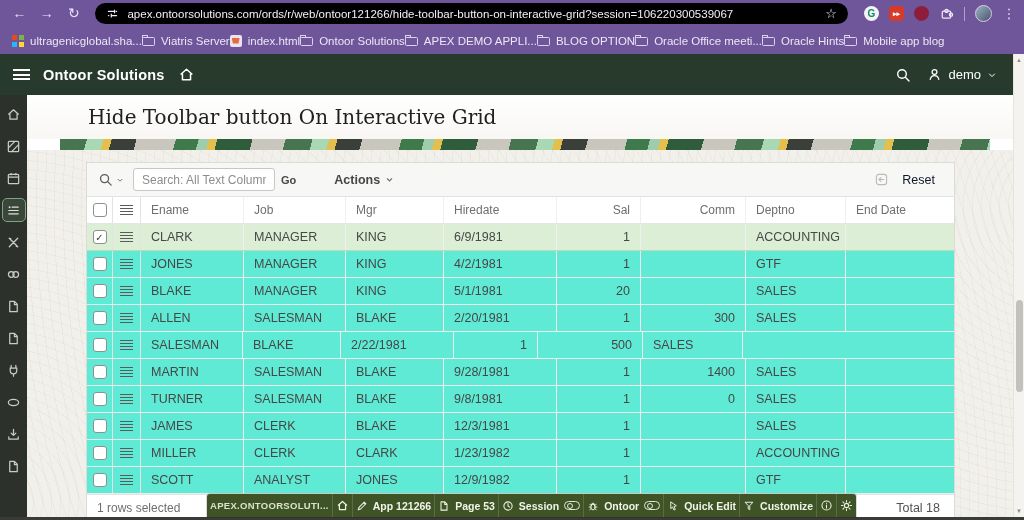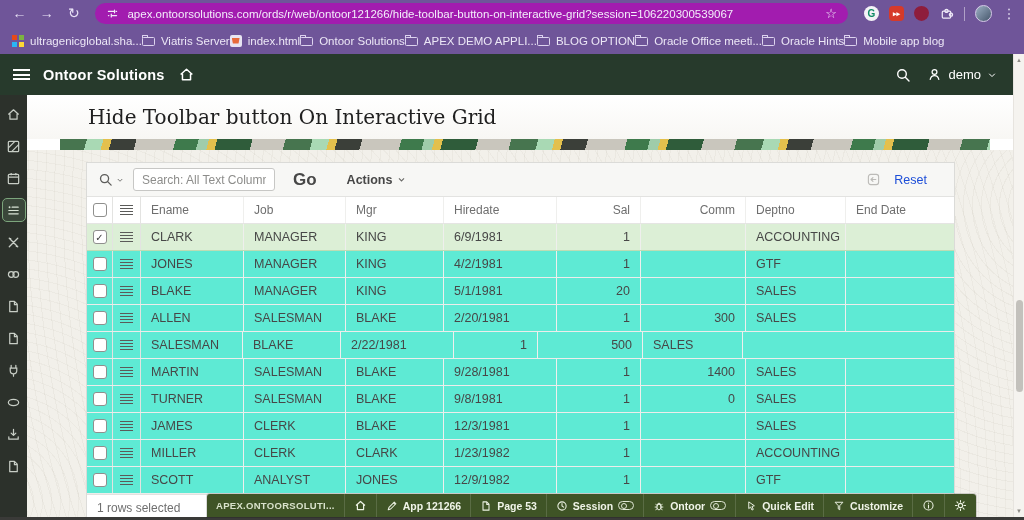"apex.ontoorsolutions.com/ords/r/web/onto" .url-pill { background: #a21caf -> #000000 }
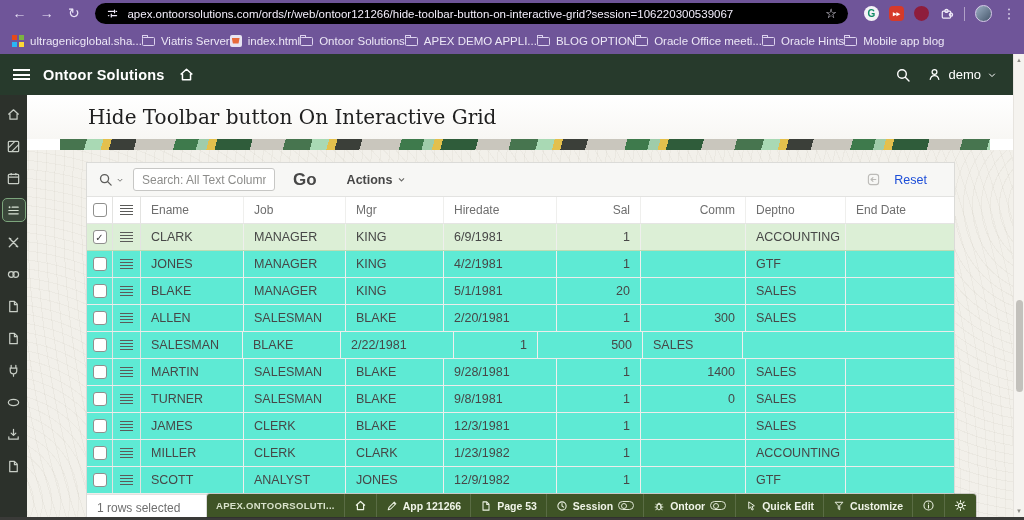"Go" .go-btn { font-size: 17px -> 11px; margin-left: 12px -> none }
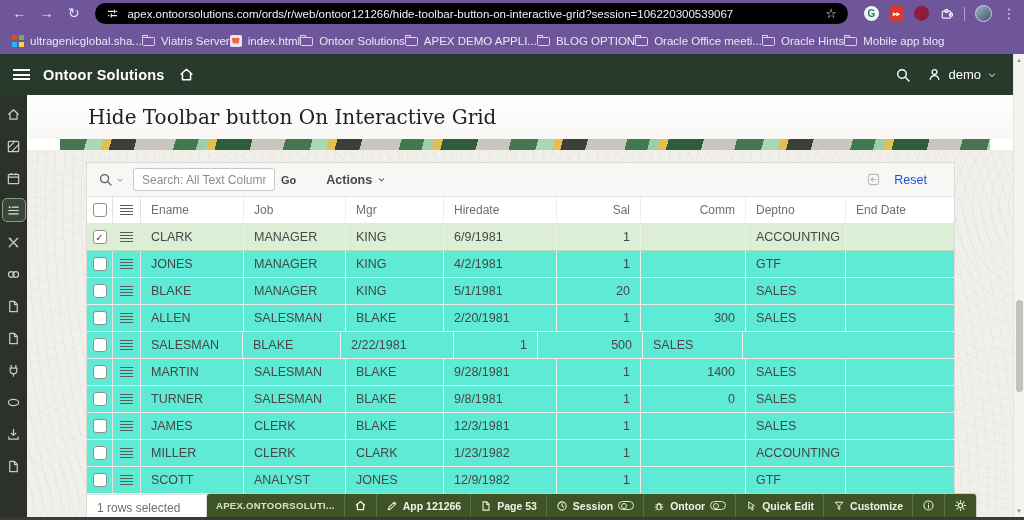"Actions" .actions-btn { margin-left: 24px -> 32px }
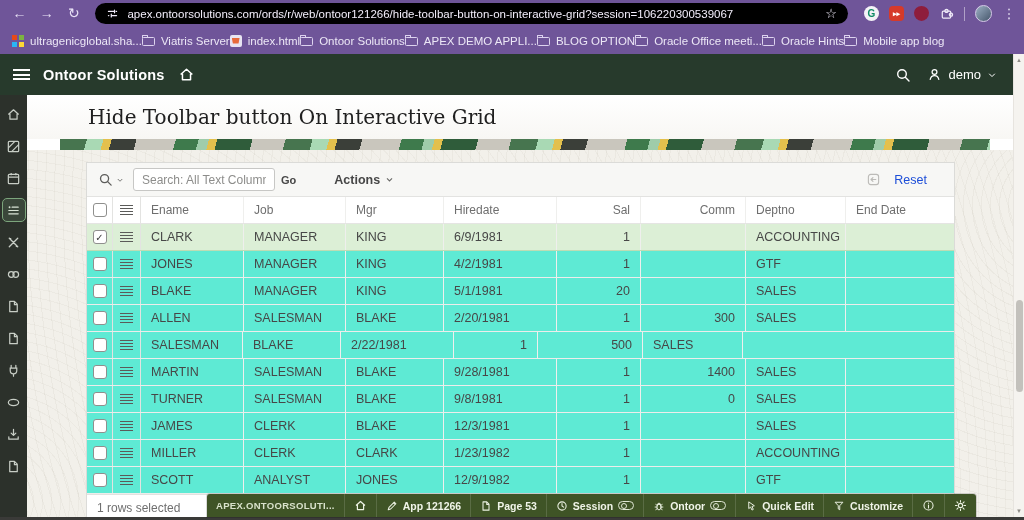"Reset" .reset-btn { color: #1d4ed8 -> #0f172a; margin-right: 16px -> 8px }
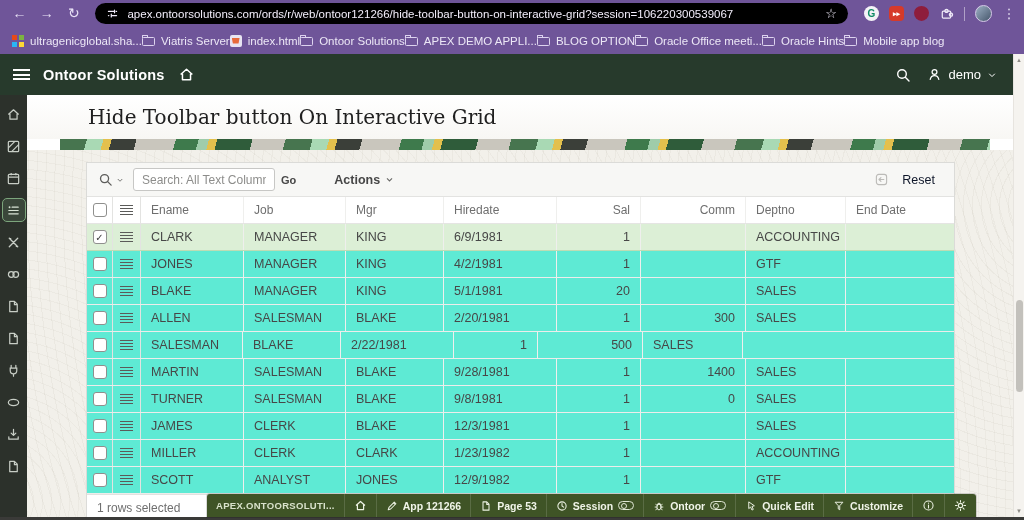"APEX.ONTOORSOLUTI..." .seg { padding: 0 9px -> 0 3px }
